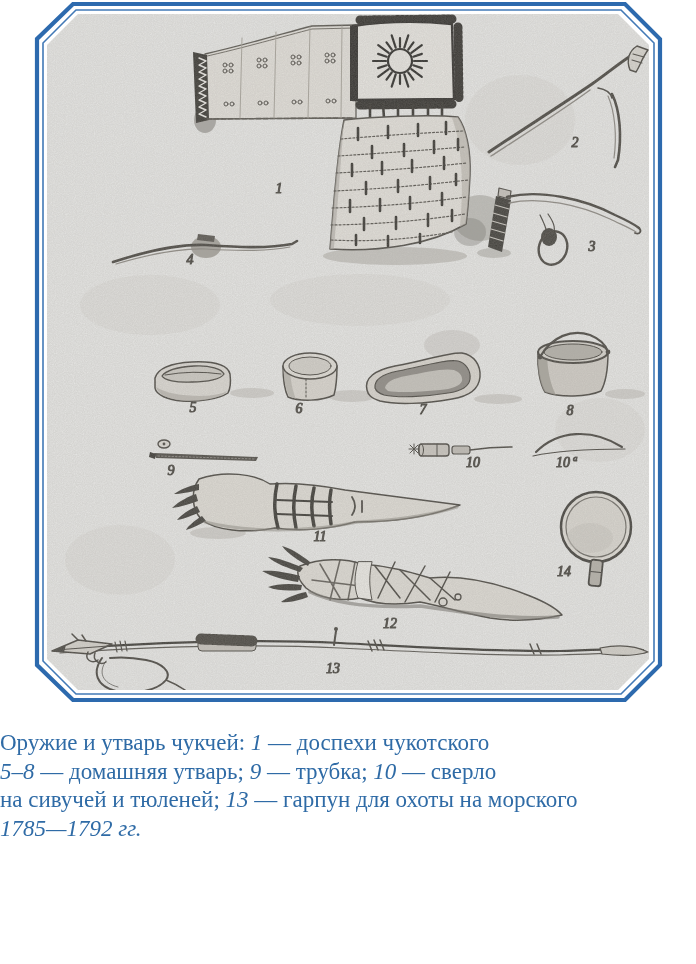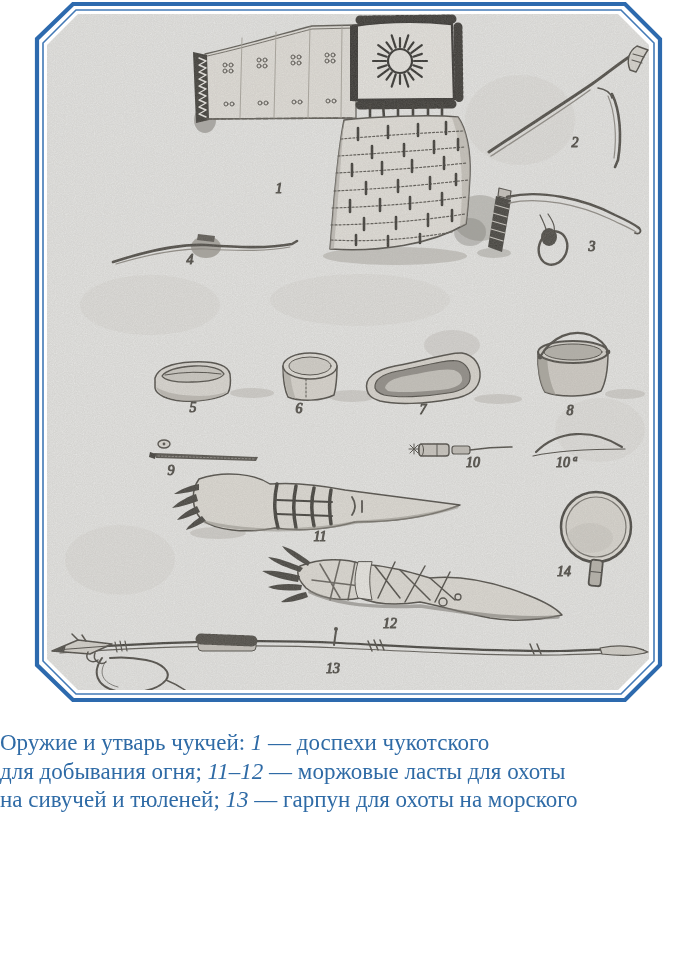"5–8 — домашняя утварь; 9" div.caption-line { html: none -> <div><span>5–8</span><span> — домашняя утварь; </span><span>9</span><span> — трубка; </span><span>10</span><span> — сверло</span></div> }
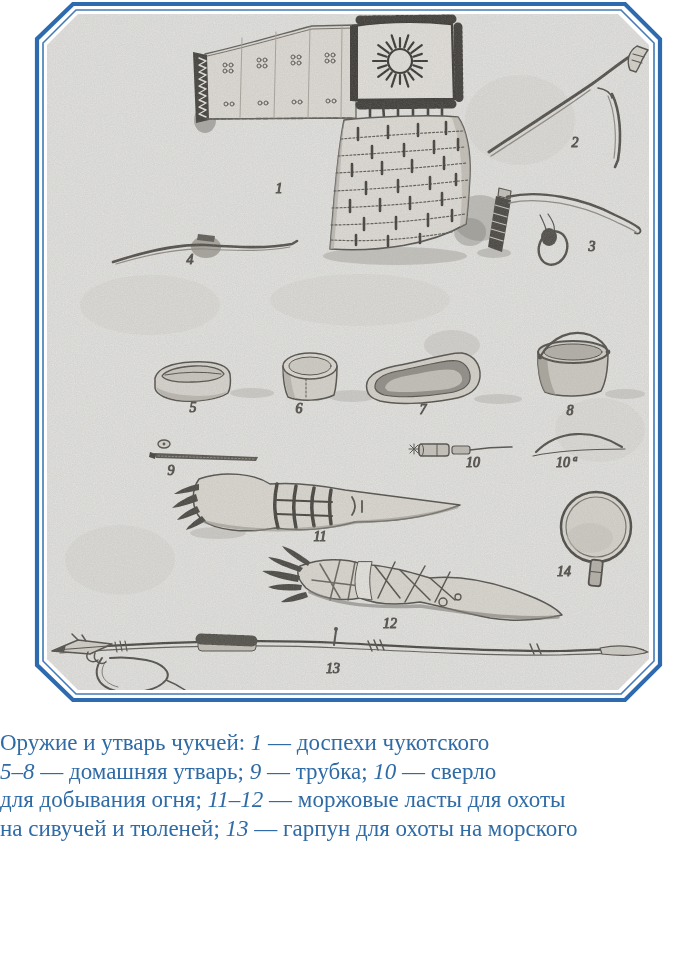"для добывания огня; 11–12 —" div.caption-line { html: <div><span>для добывания огня; </span><span>11–12</span><span> — моржовые ласты для охоты</span></div> -> none }
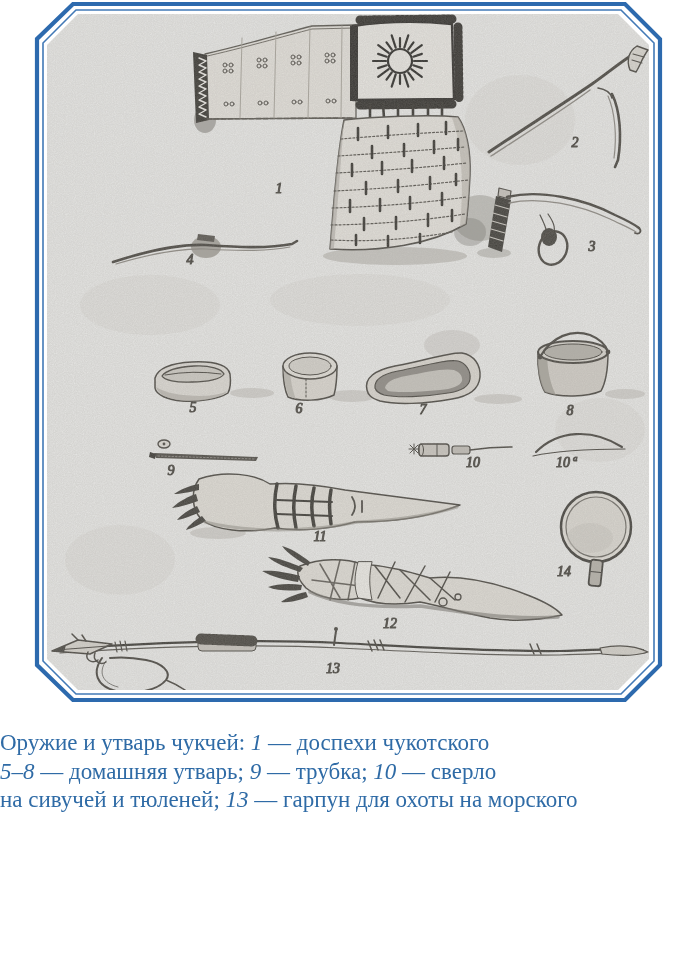"1785—1792 гг." div.caption-line { html: none -> <div><span>1785—1792 гг.</span></div> }
